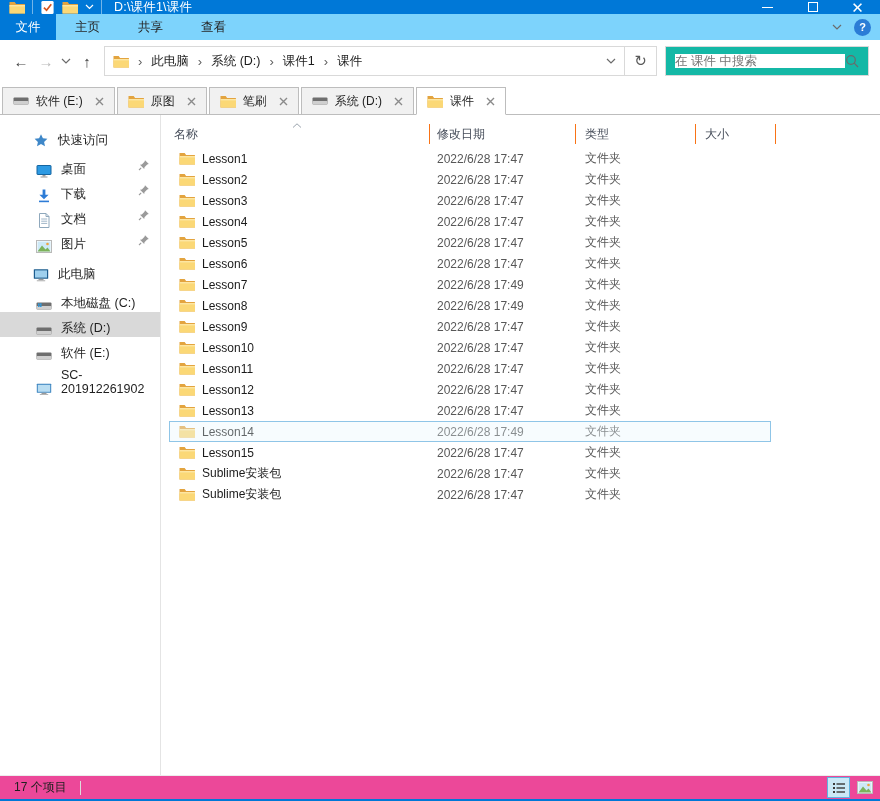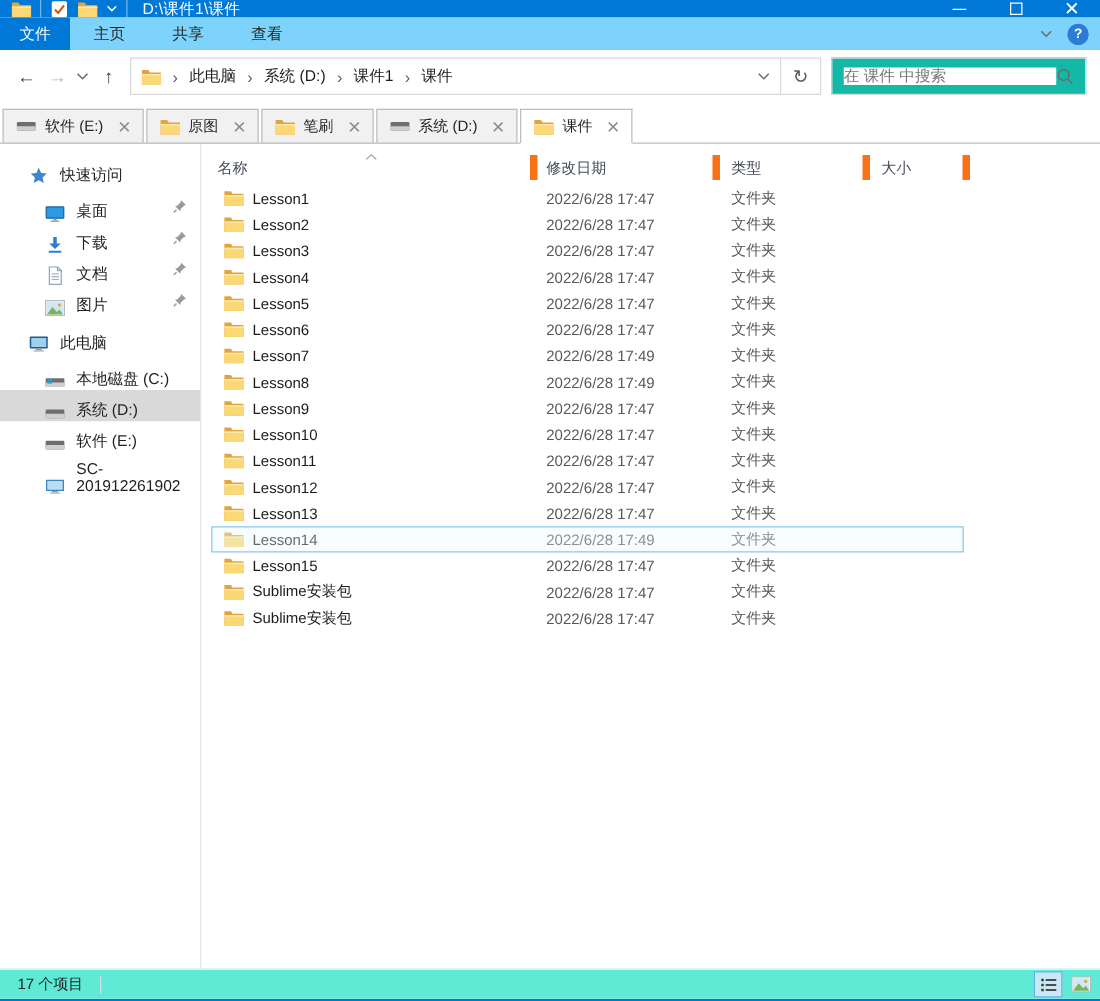"快速访问" .sec-header { padding-left: 23px -> 33px }
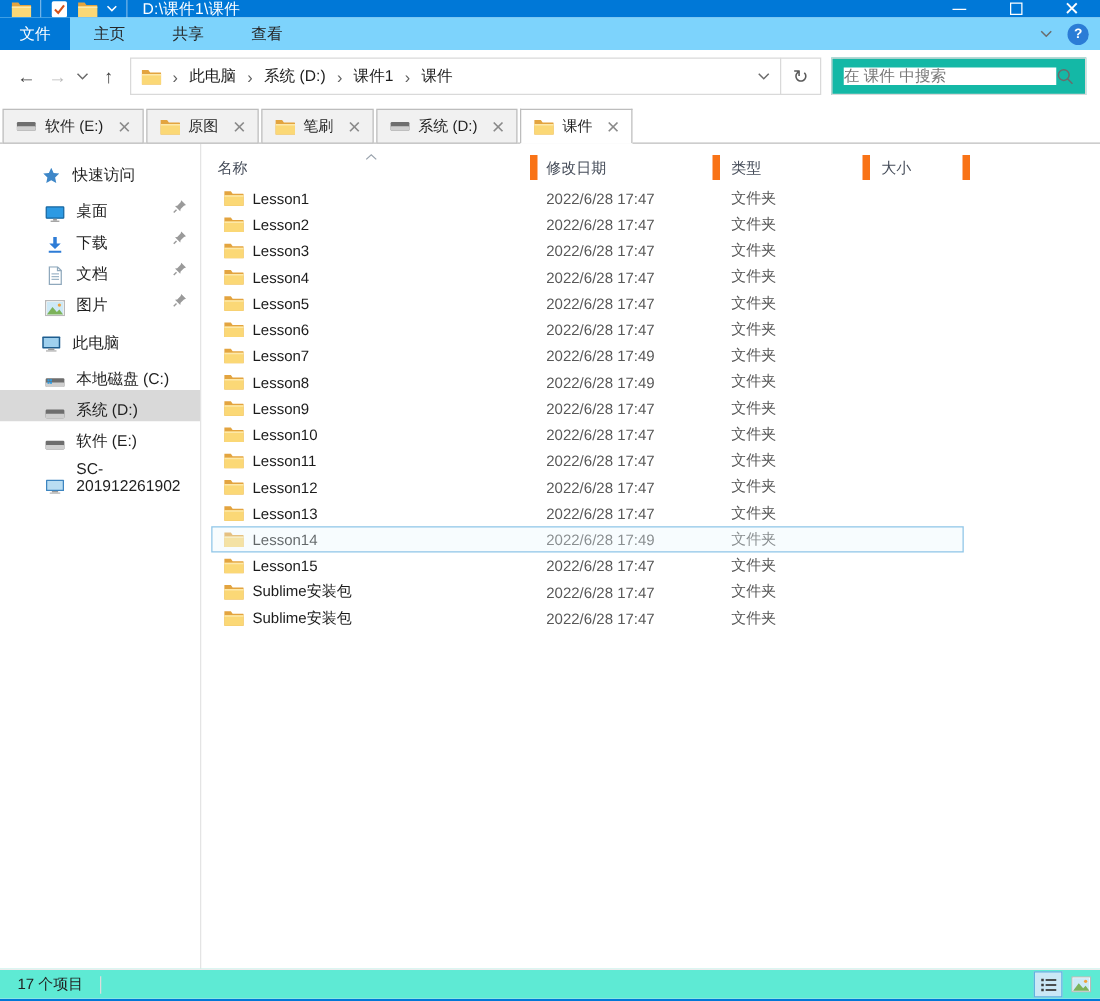"名称" .hcol { border-right: 6px solid #f97316 -> 1px solid #f97316 }
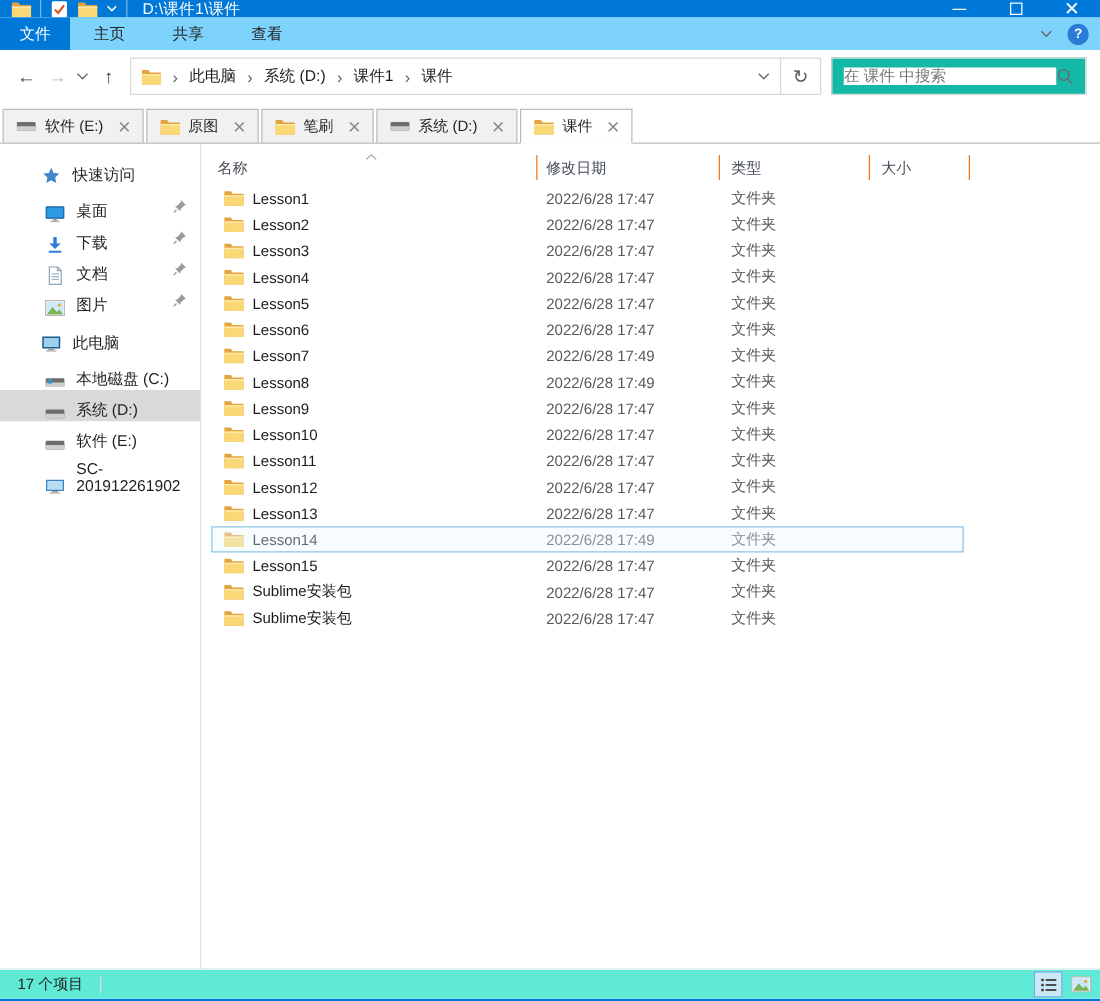"17 个项目" .statusbar { background: #5eead4 -> #ec4899 }
